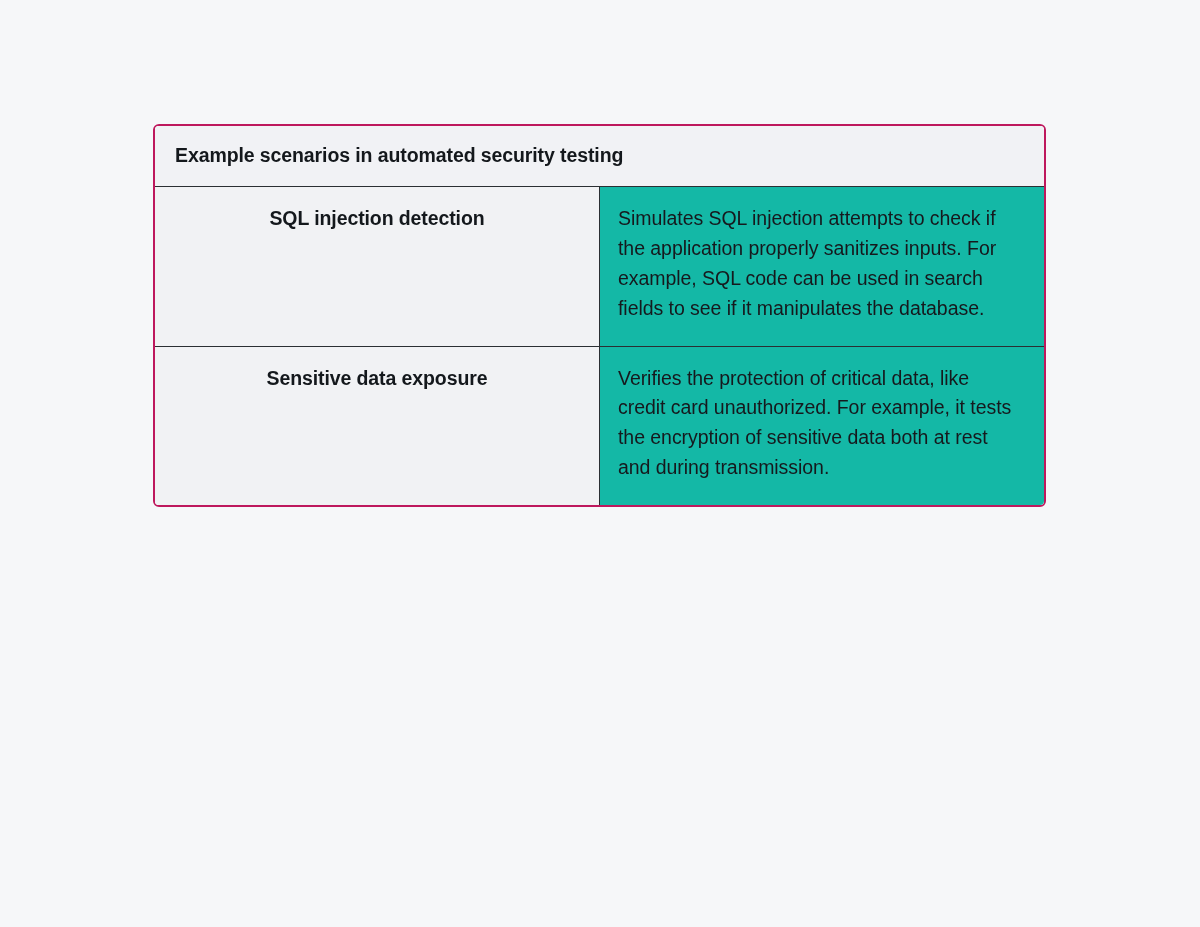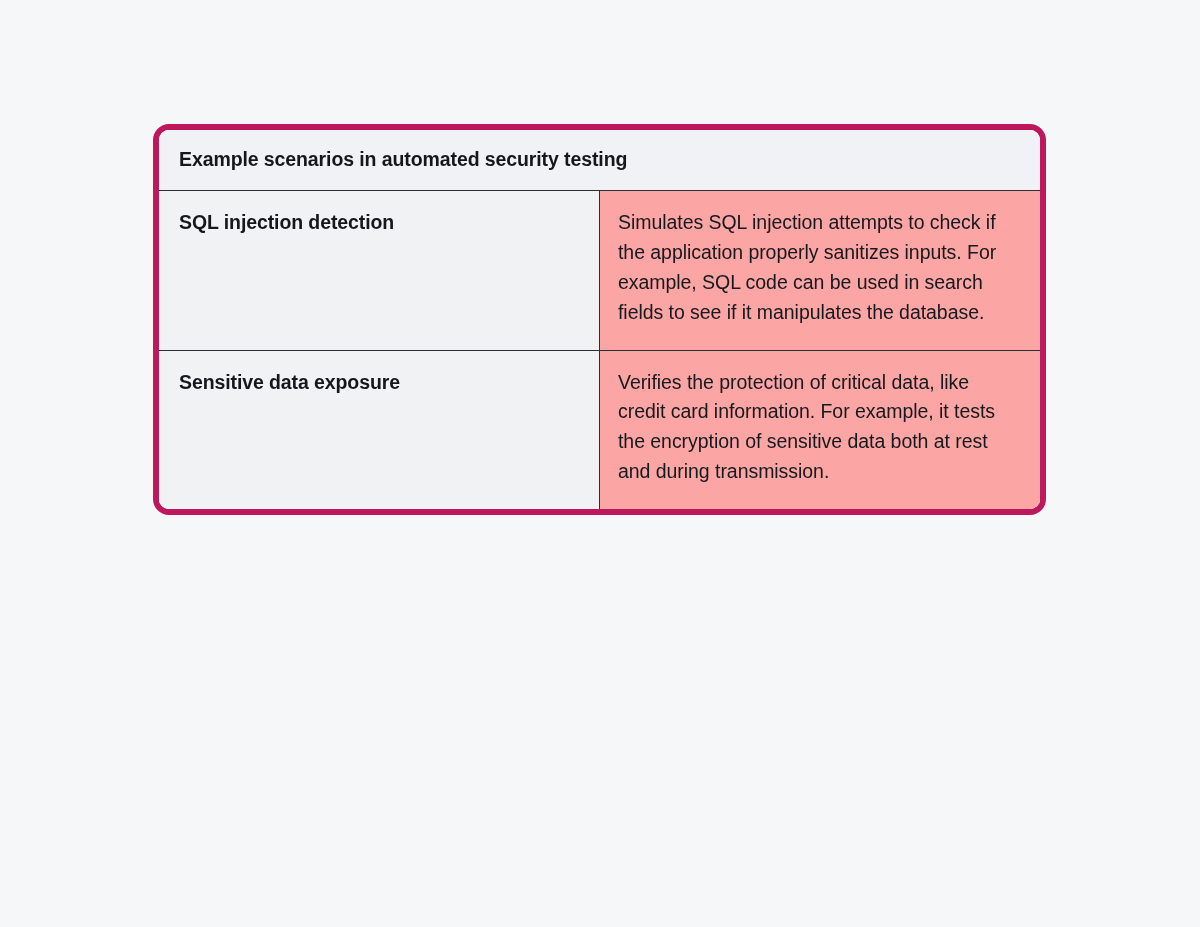"Example scenarios in automated security" .table-wrap { border: 6px solid #be185d -> 2px solid #be185d; border-radius: 16px -> 6px }
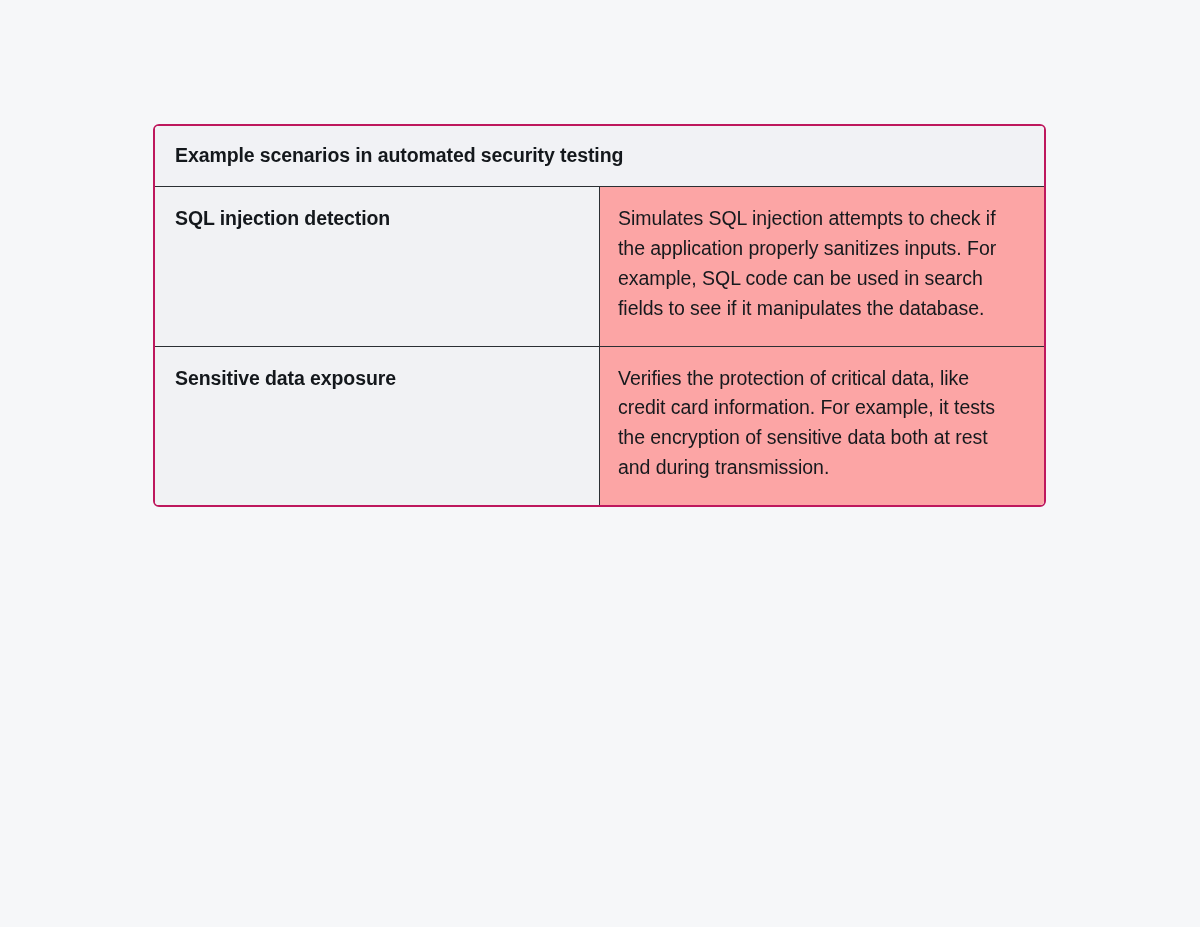"SQL injection detection" td.term { text-align: none -> center }
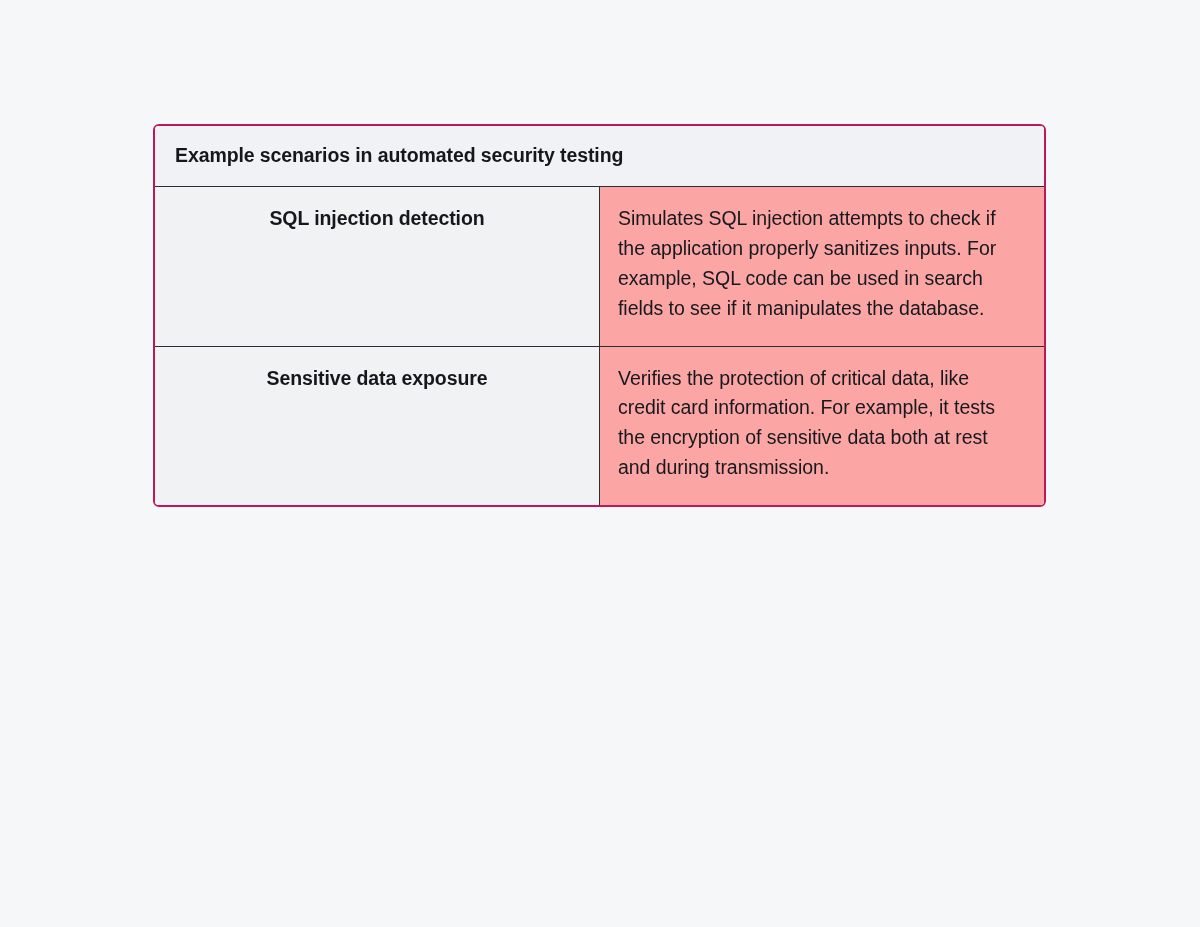"Simulates SQL injection attempts to" td.desc { background: #fca5a5 -> #14b8a6 }
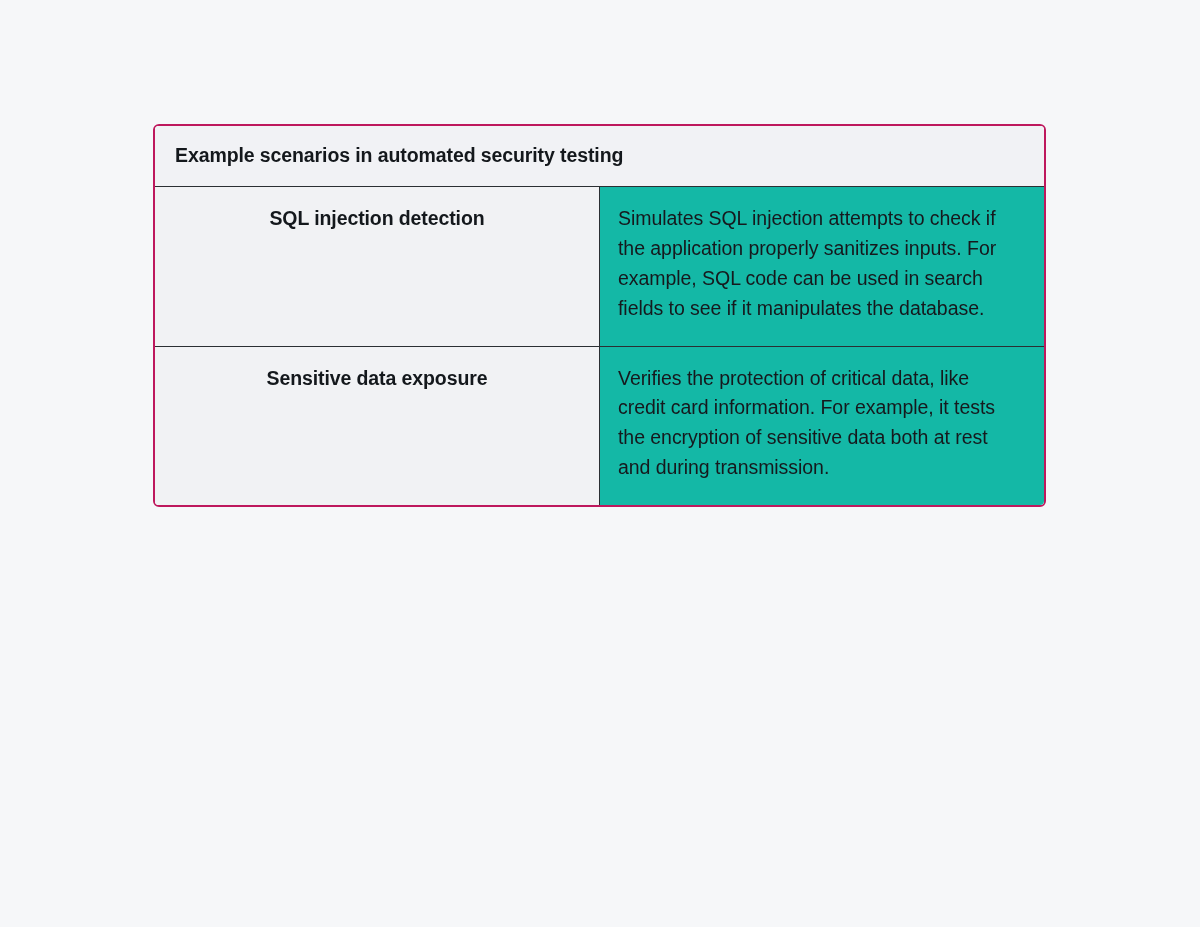"Verifies the protection of critical" td.desc { text: information -> unauthorized }
